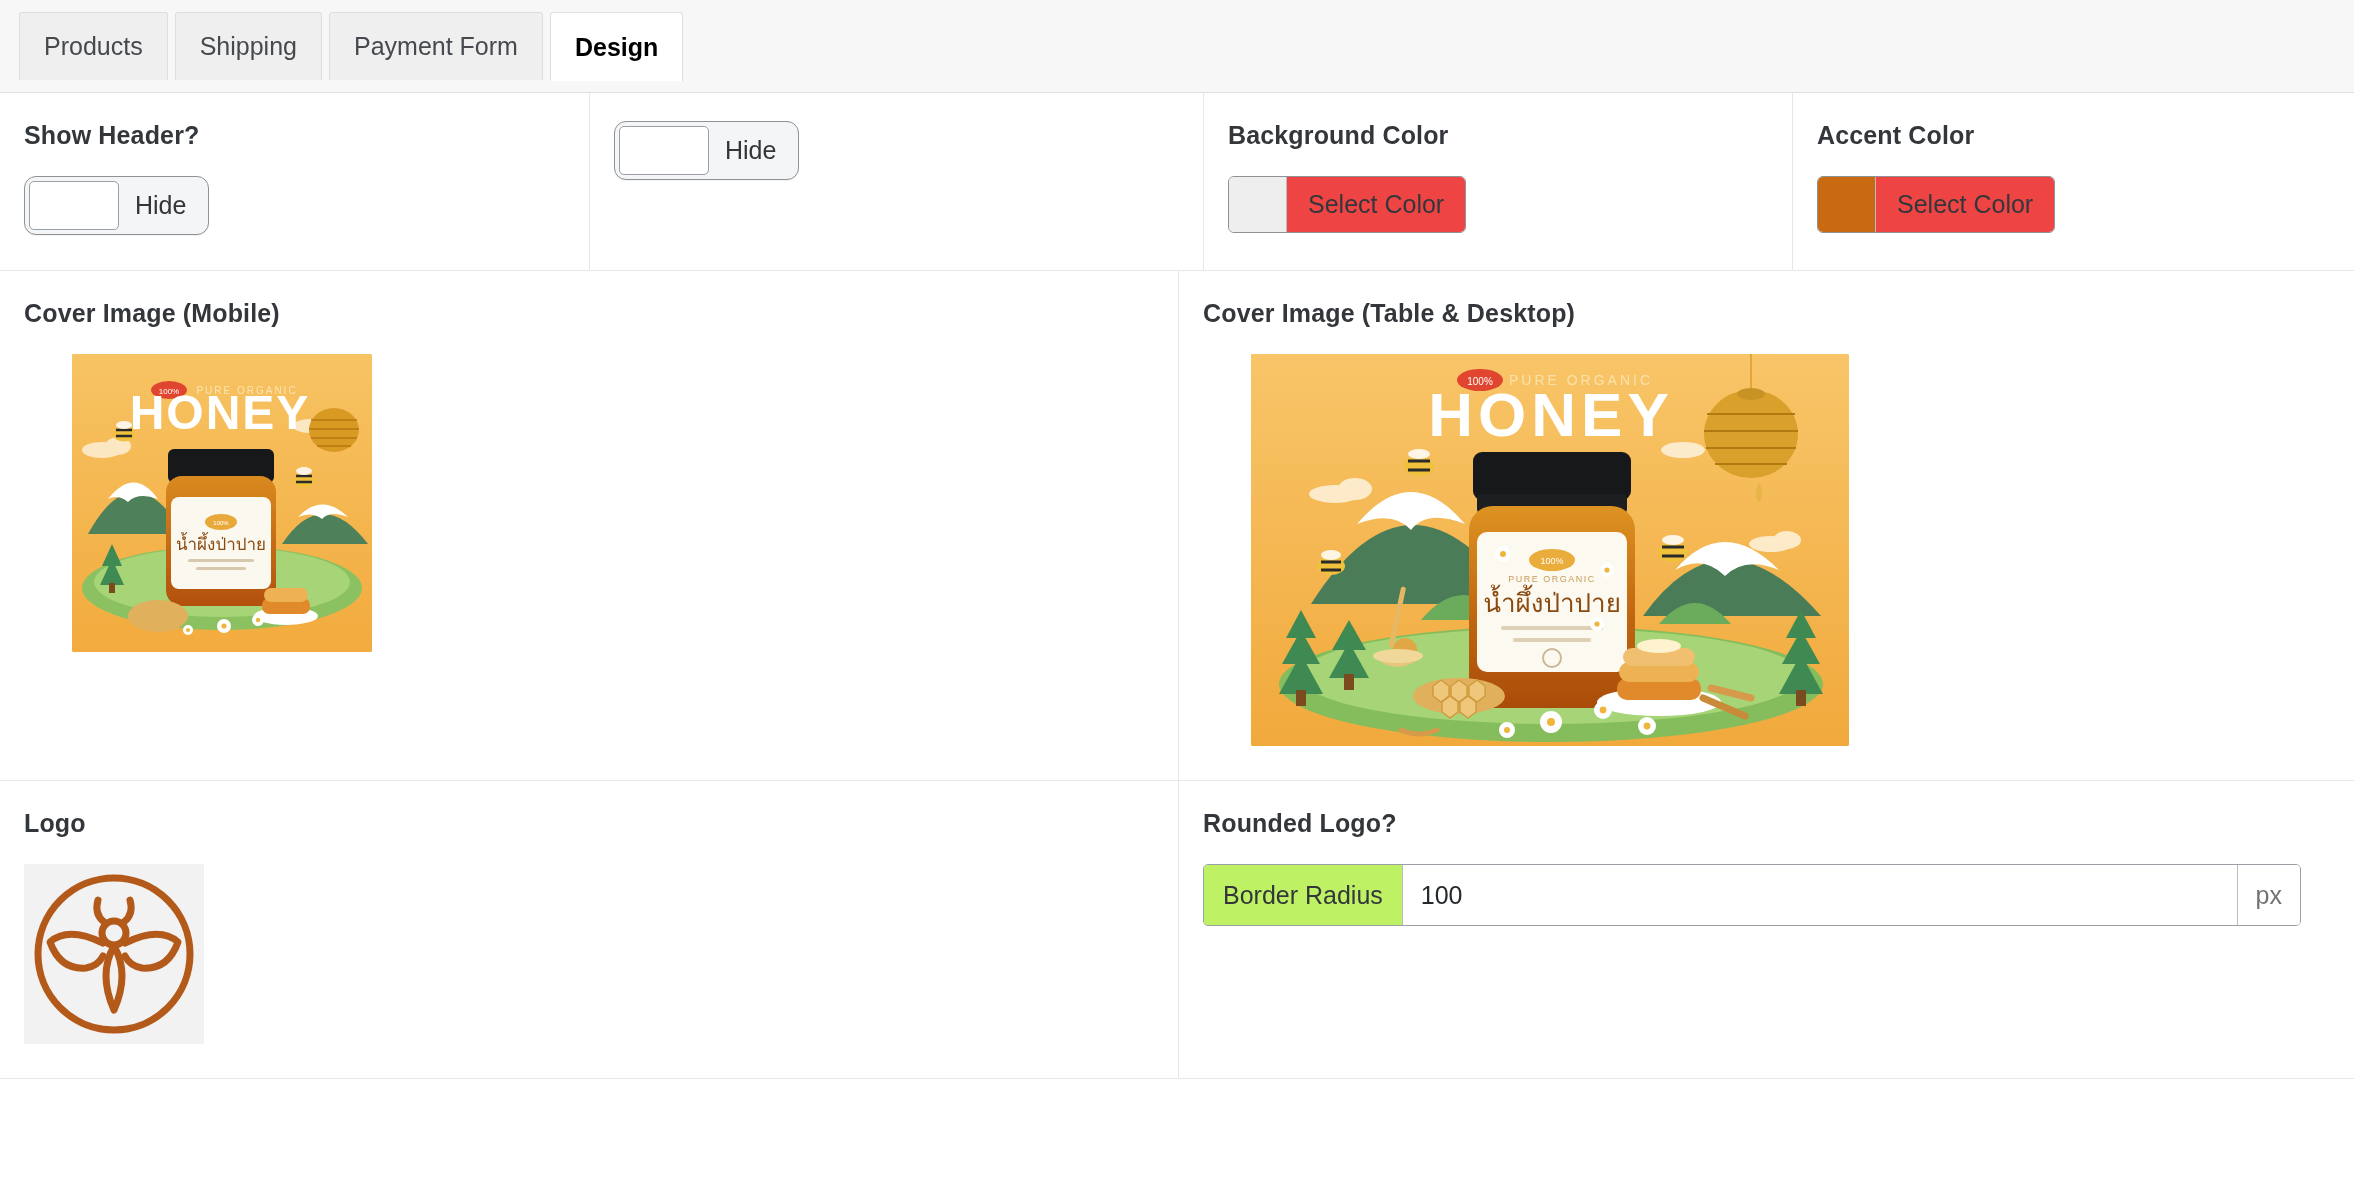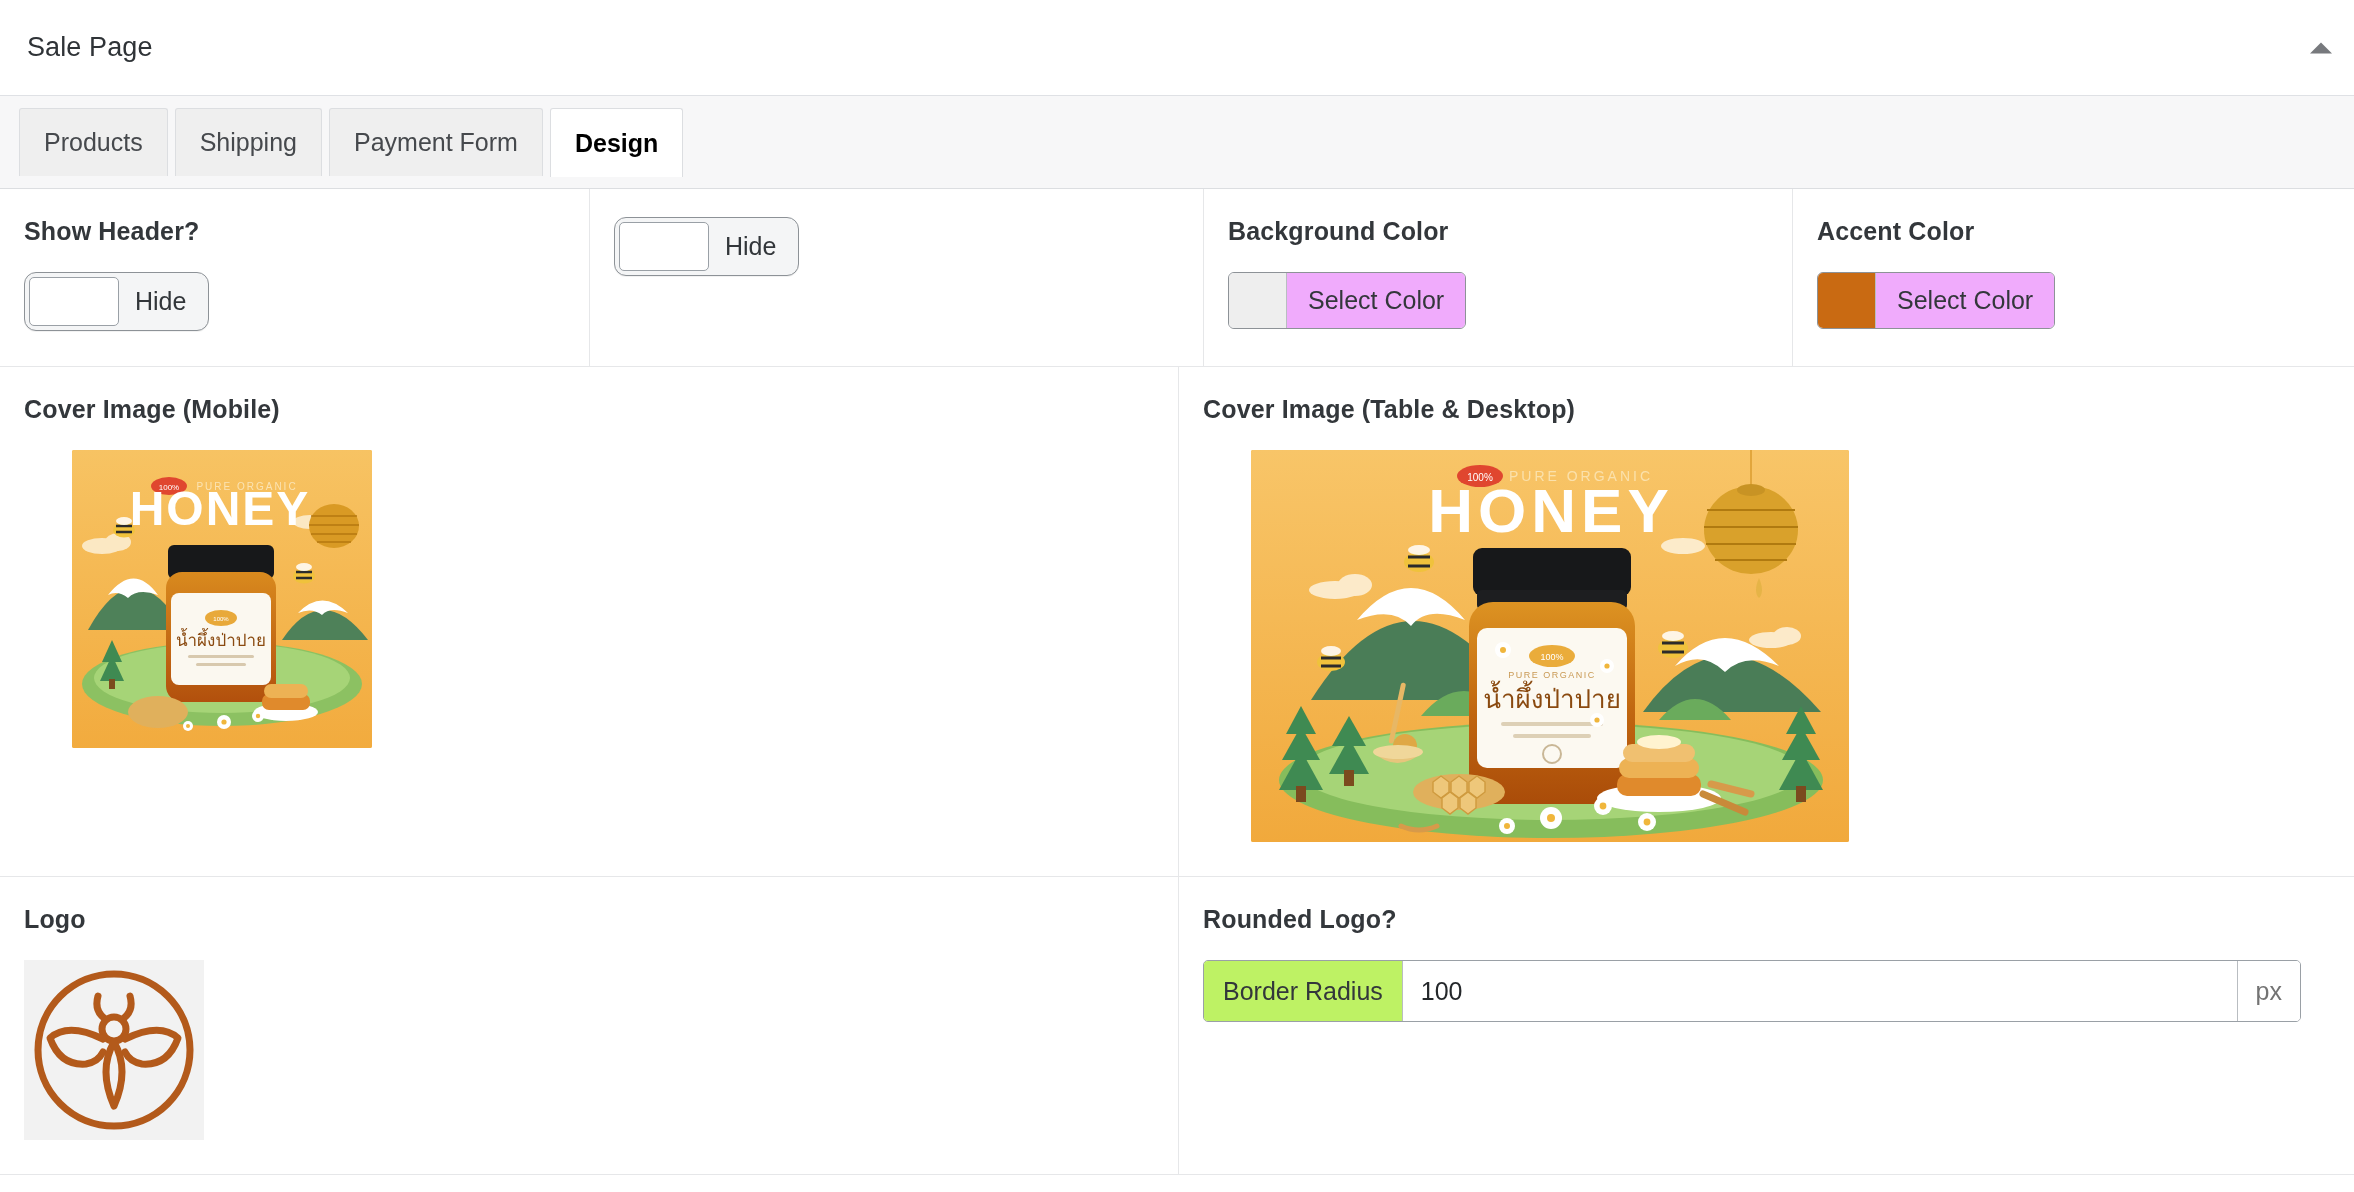"Sale Page" div.panel-header { html: <div> <div>Sale Page</div> <div></div> </div> -> none }
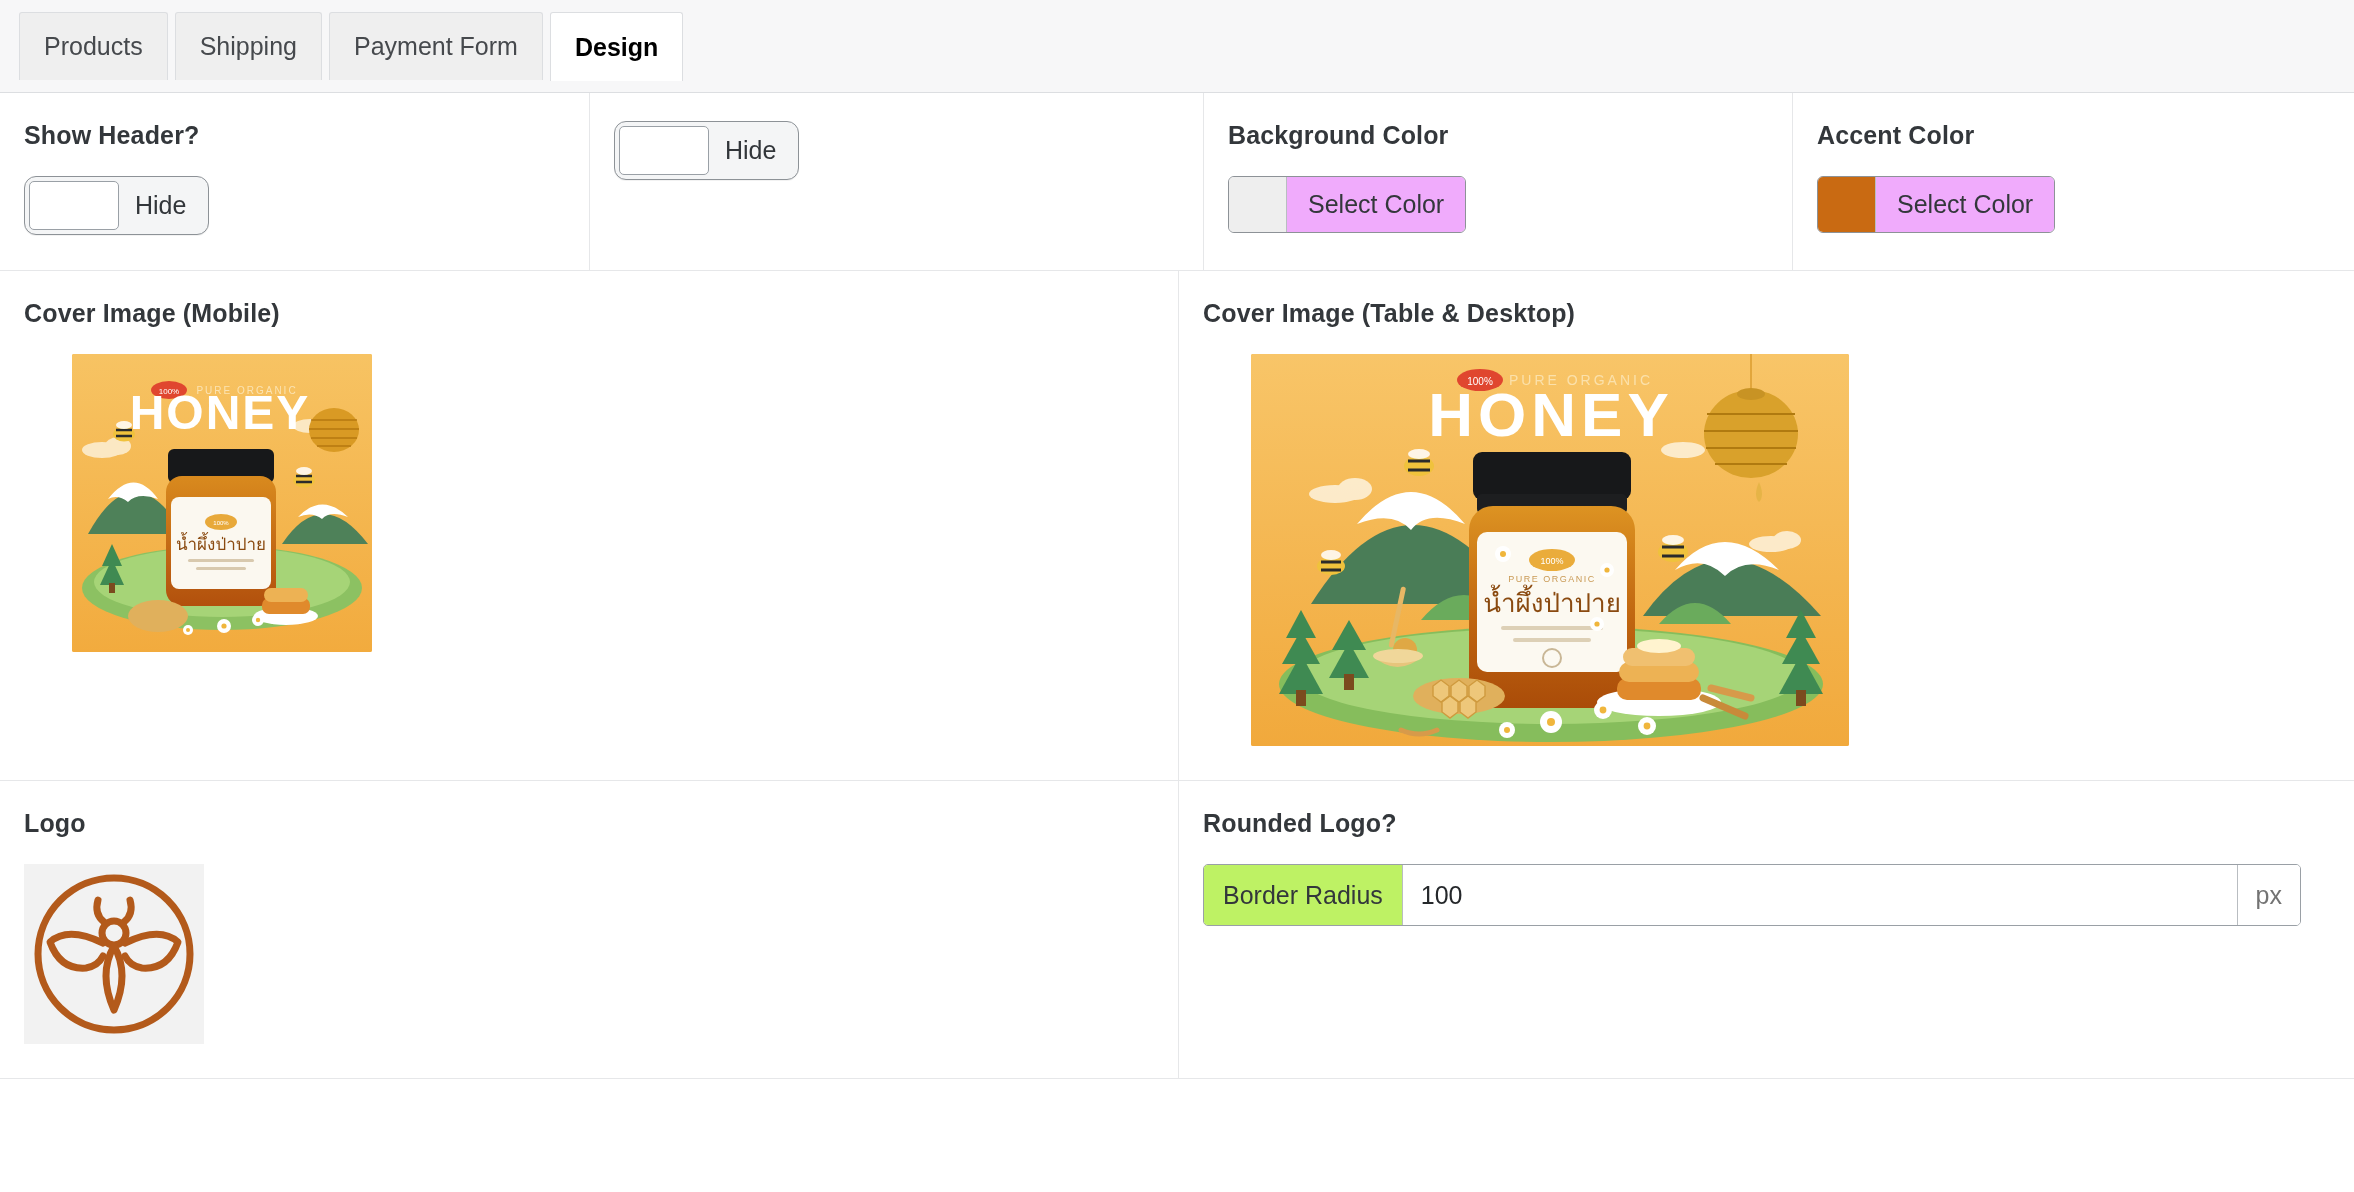"Select Color" .color-btn { background: #f0abfc -> #ef4444 }
